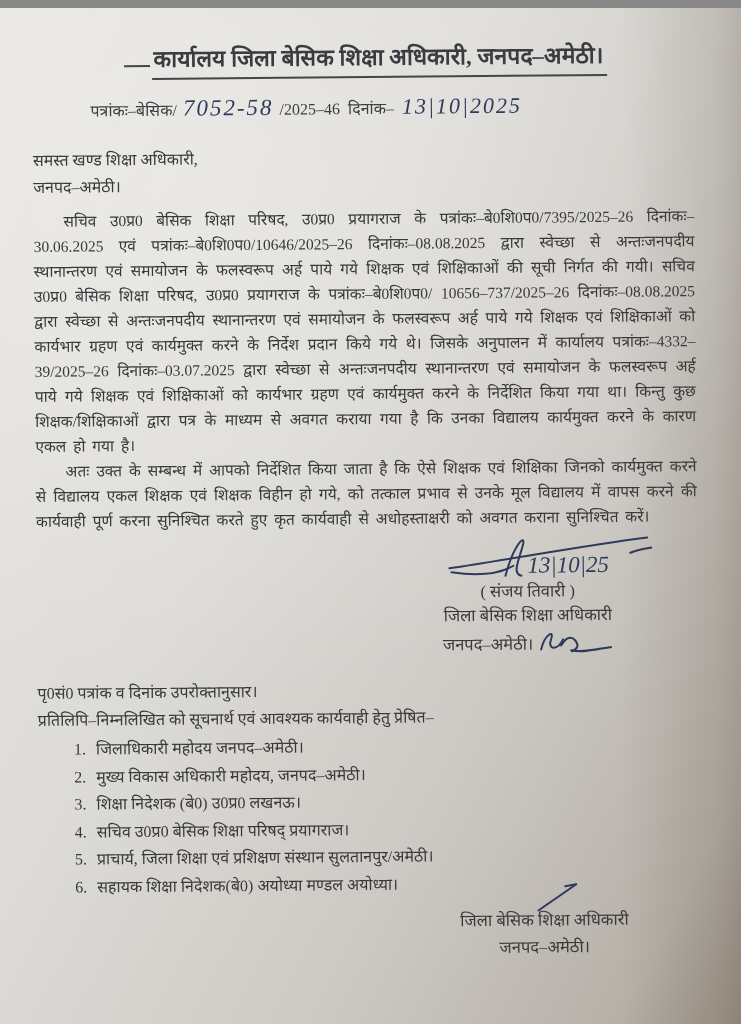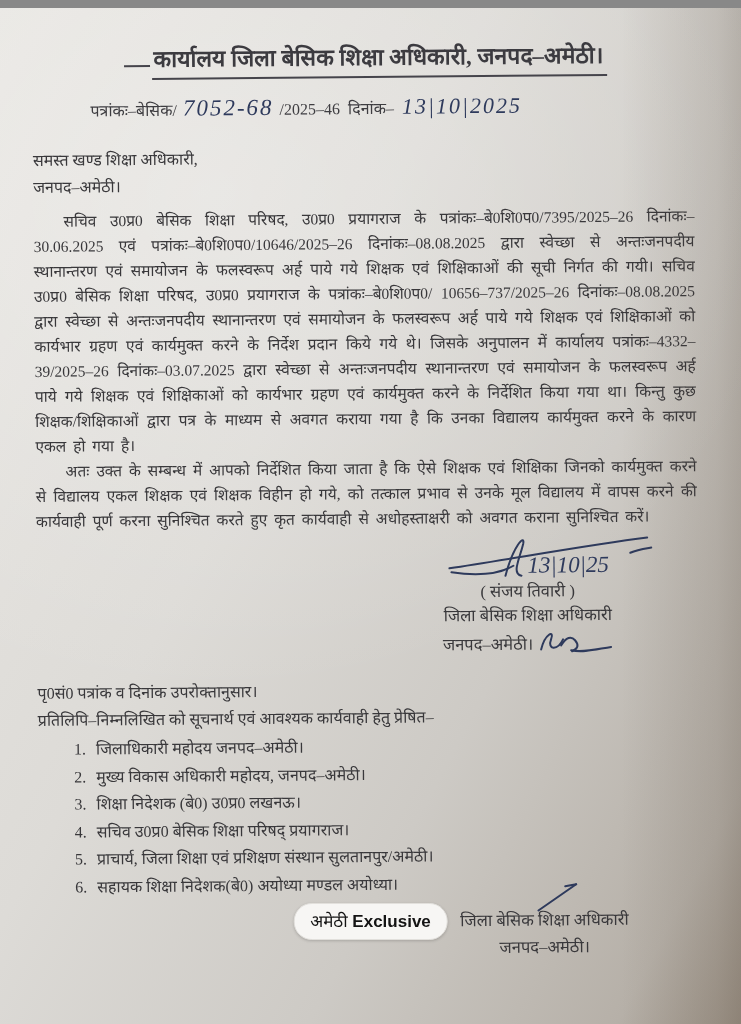"7052-68" span.hand { text: 7052-68 -> 7052-58 }
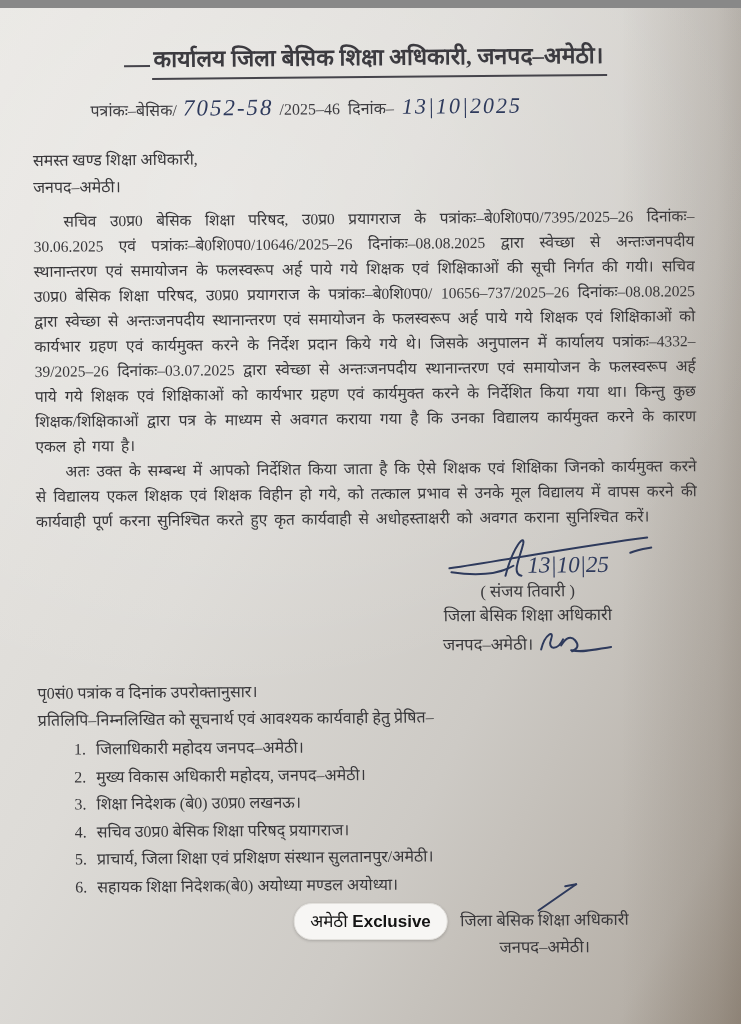"अमेठी Exclusive" div.watermark { html: <div> <span>अमेठी</span> <span>Exclusive</span> </div> -> none }
